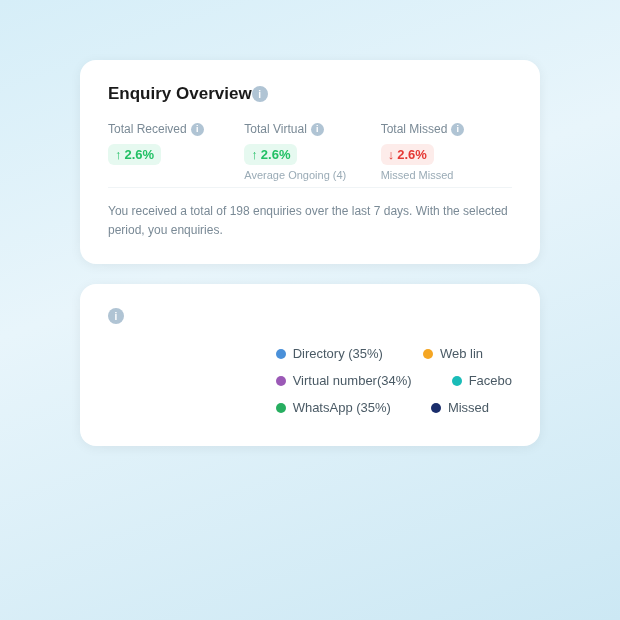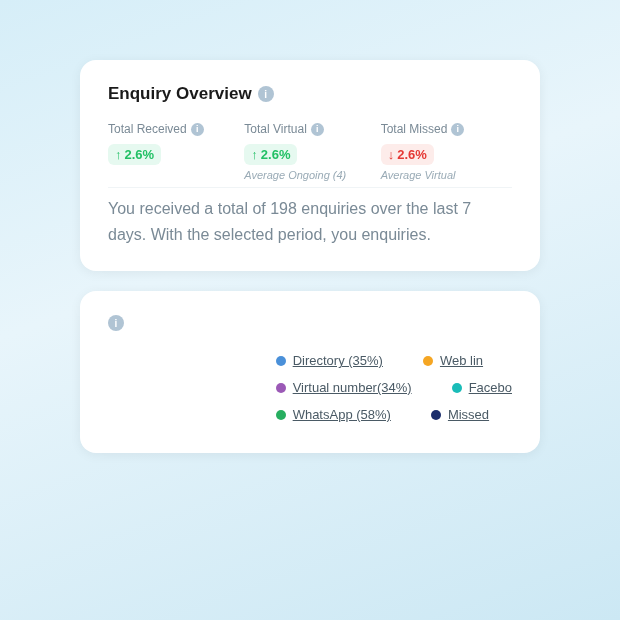"Enquiry Overview" .card-title { gap: 6px -> none }
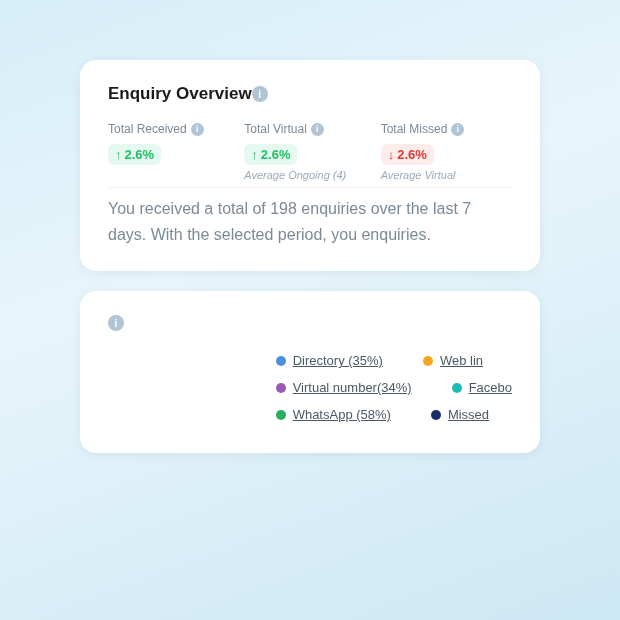"Average Ongoing (4)" .stat-sub { font-style: italic -> none }
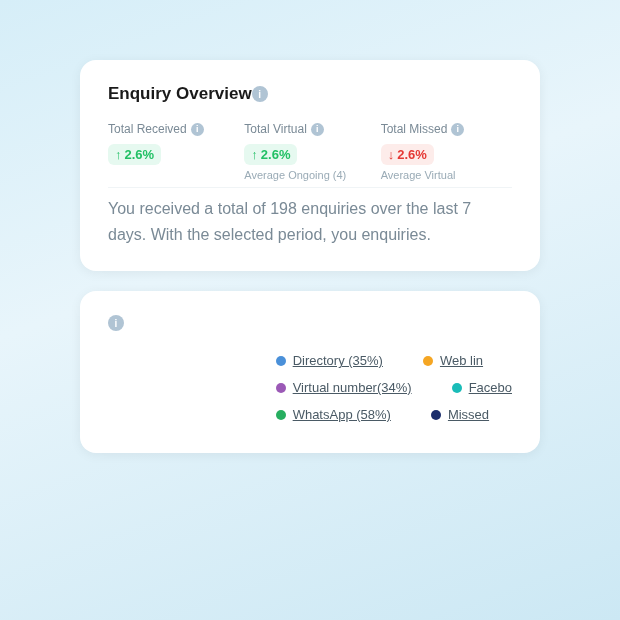"Average Virtual" div.stat-sub { text: Average Virtual -> Missed Missed }
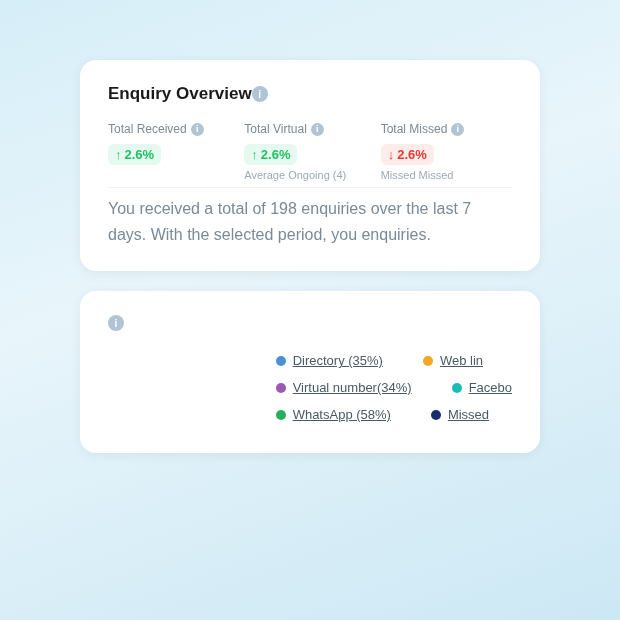"You received a total of" .summary-text { font-size: 16px -> 12px; padding-top: 8px -> 14px }
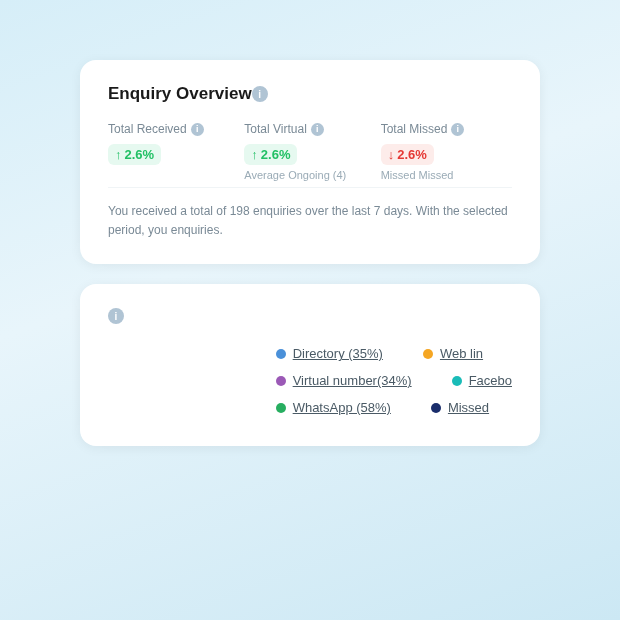"Directory (35%)" .legend-item { text-decoration: underline -> none }
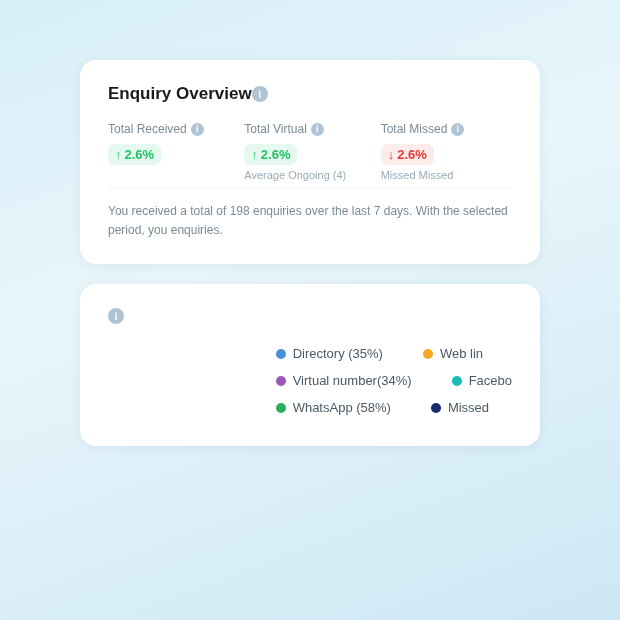"WhatsApp (58%)" span { text: 58% -> 35% }
